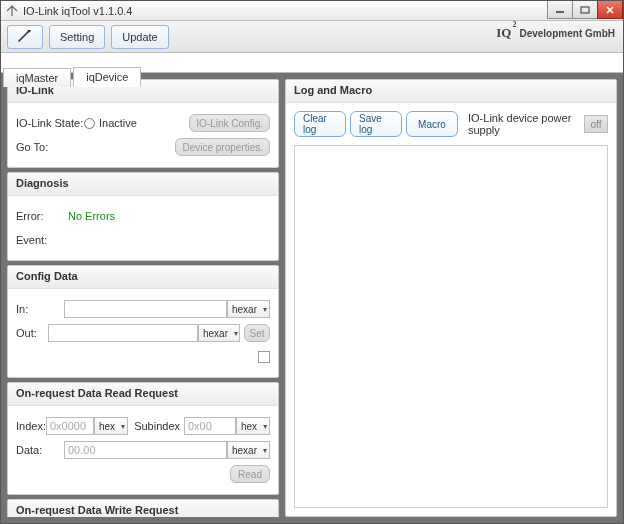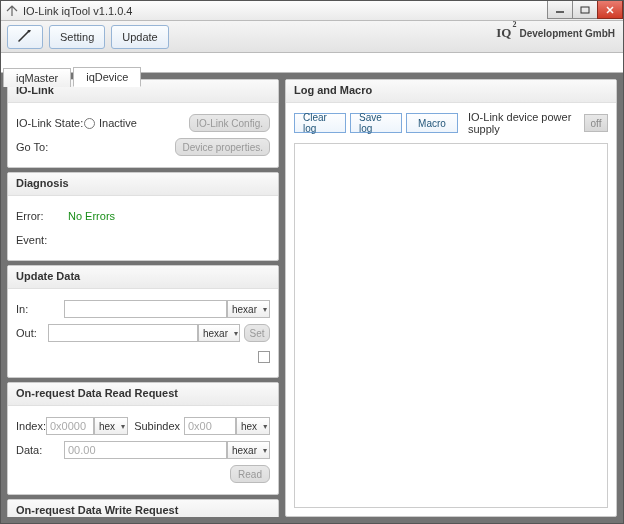"Clear log" .subbtn { border-radius: 0 -> 6px; height: 20px -> 26px }
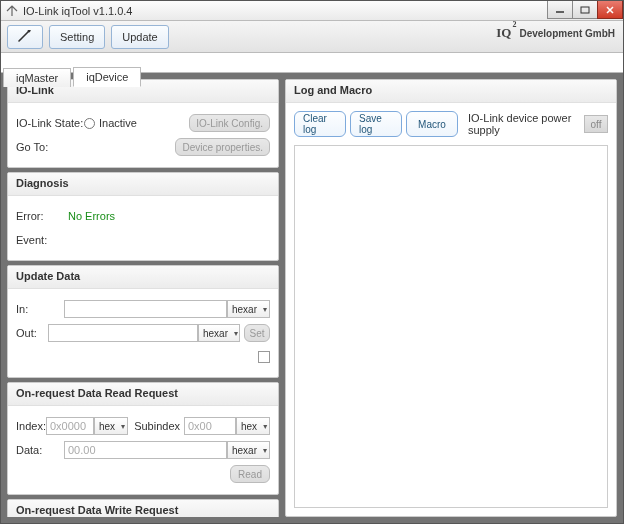"Update Data" div.panel-hd { text: Update -> Config }
